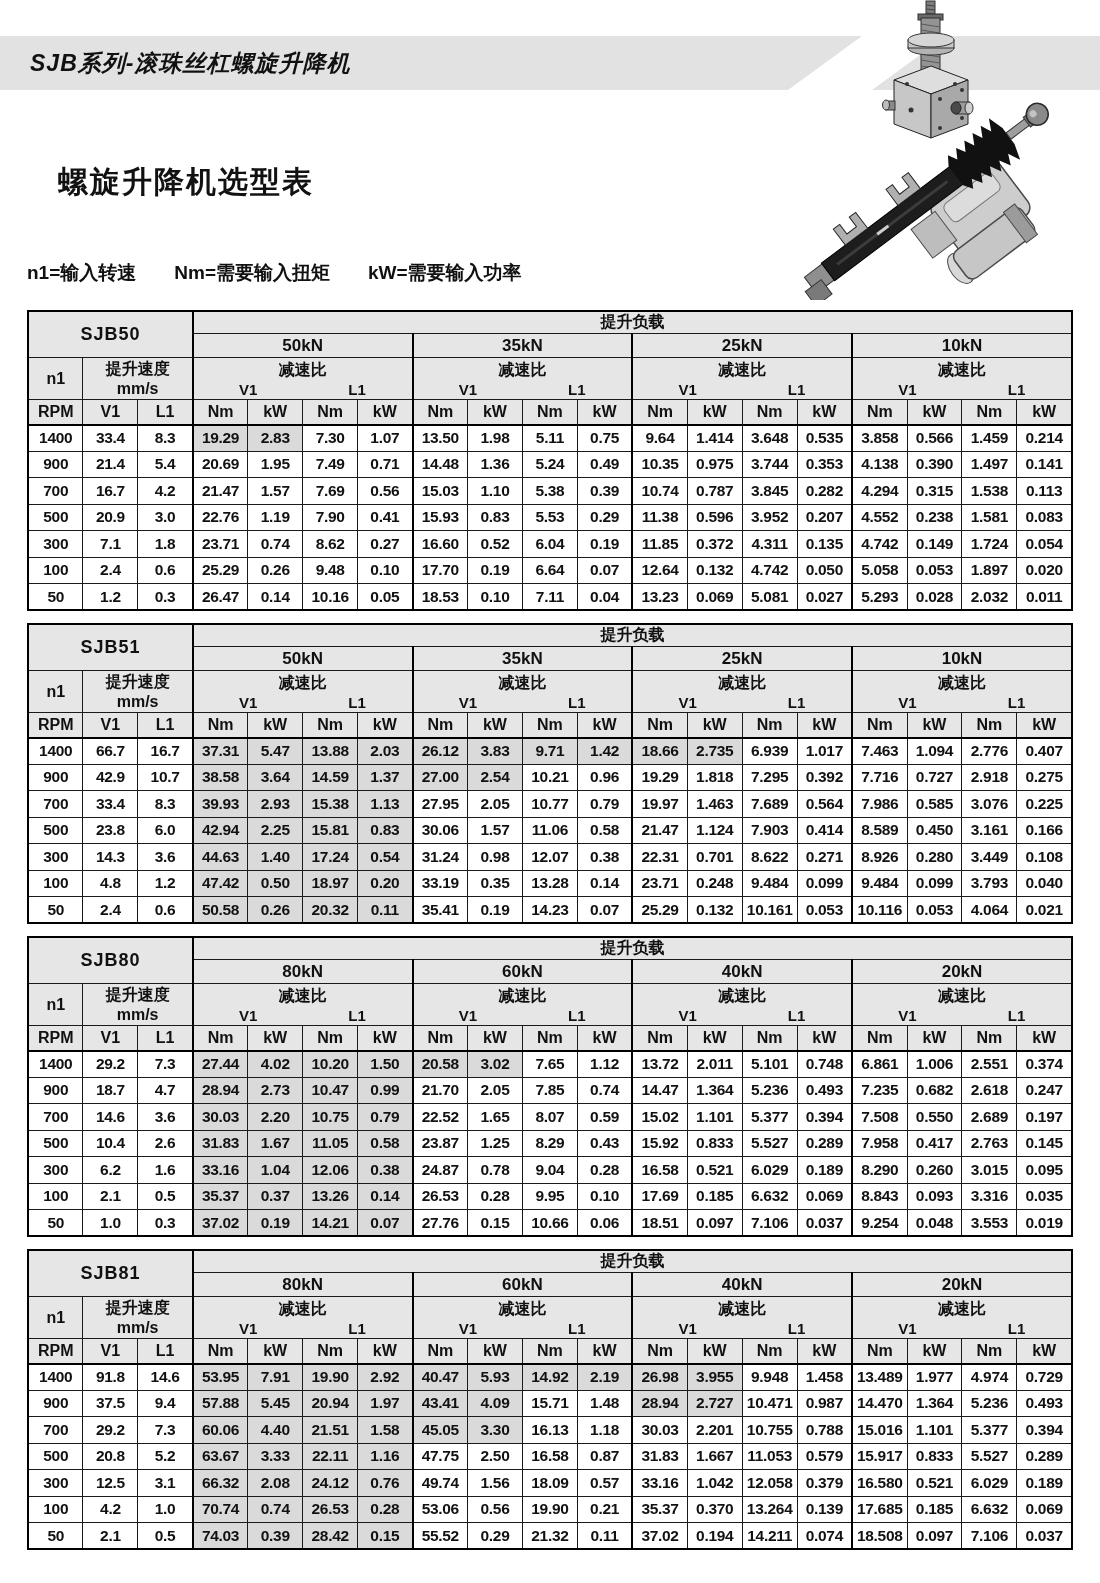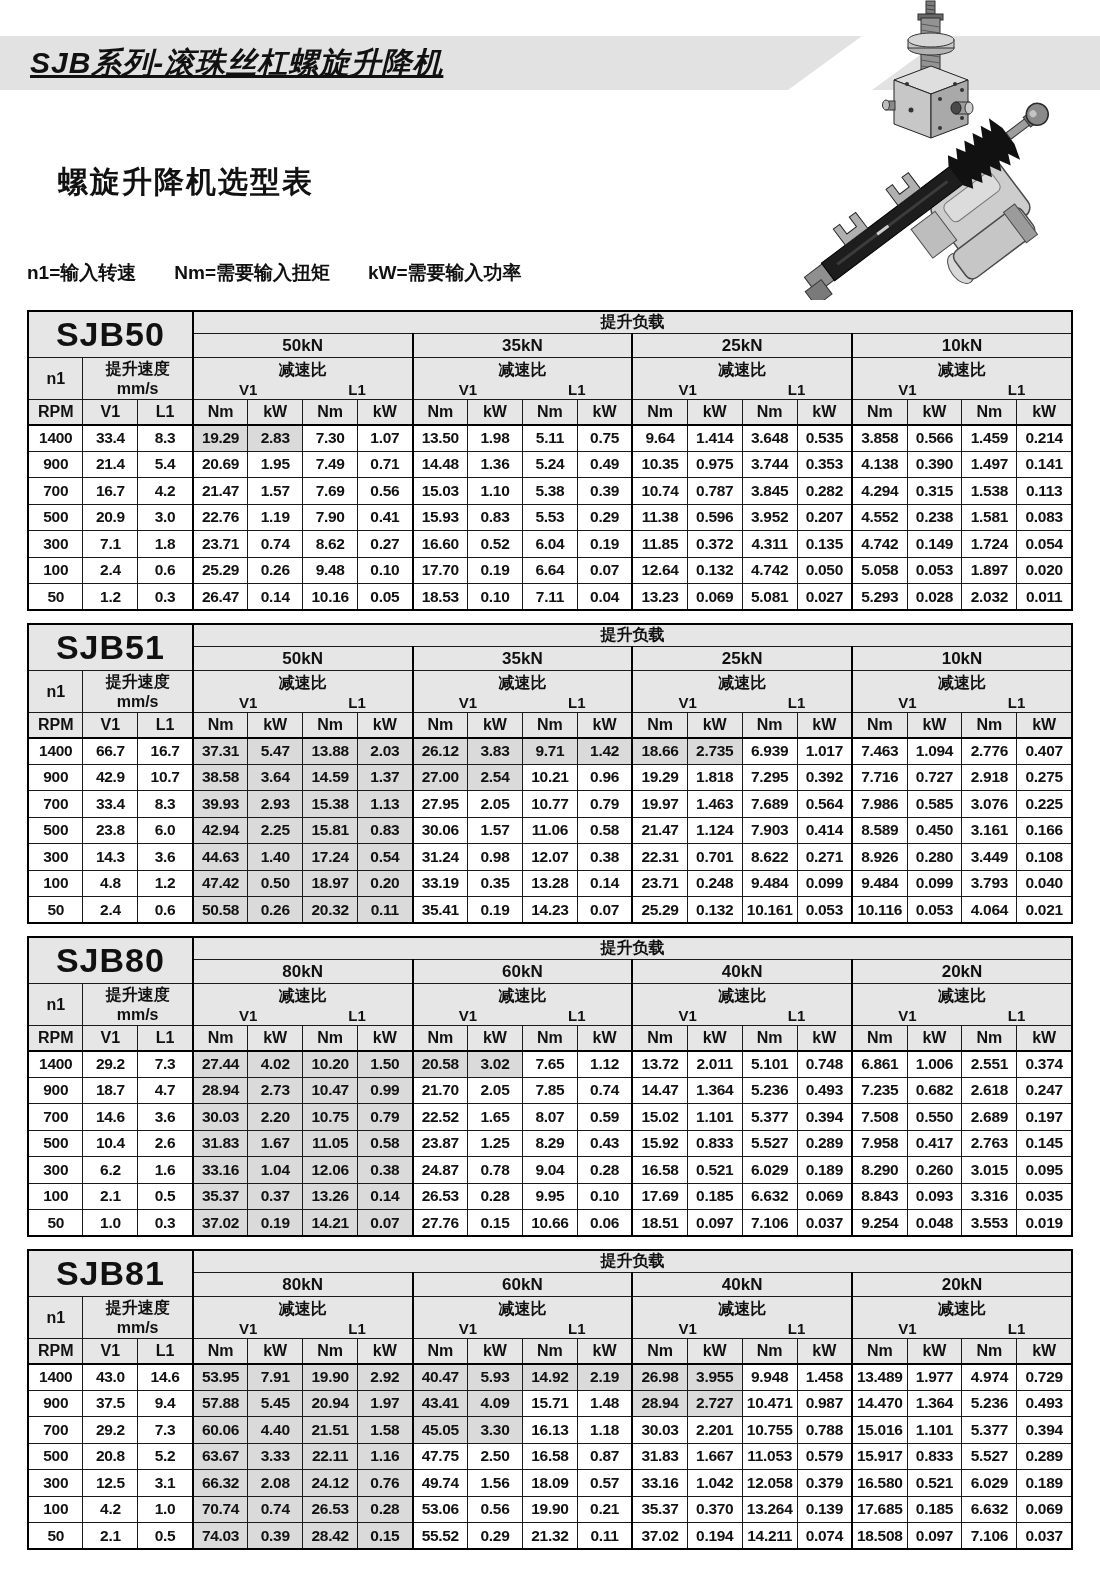"SJB系列-滚珠丝杠螺旋升降机" .banner-title { font-size: 30px -> 23px; text-decoration: underline -> none }
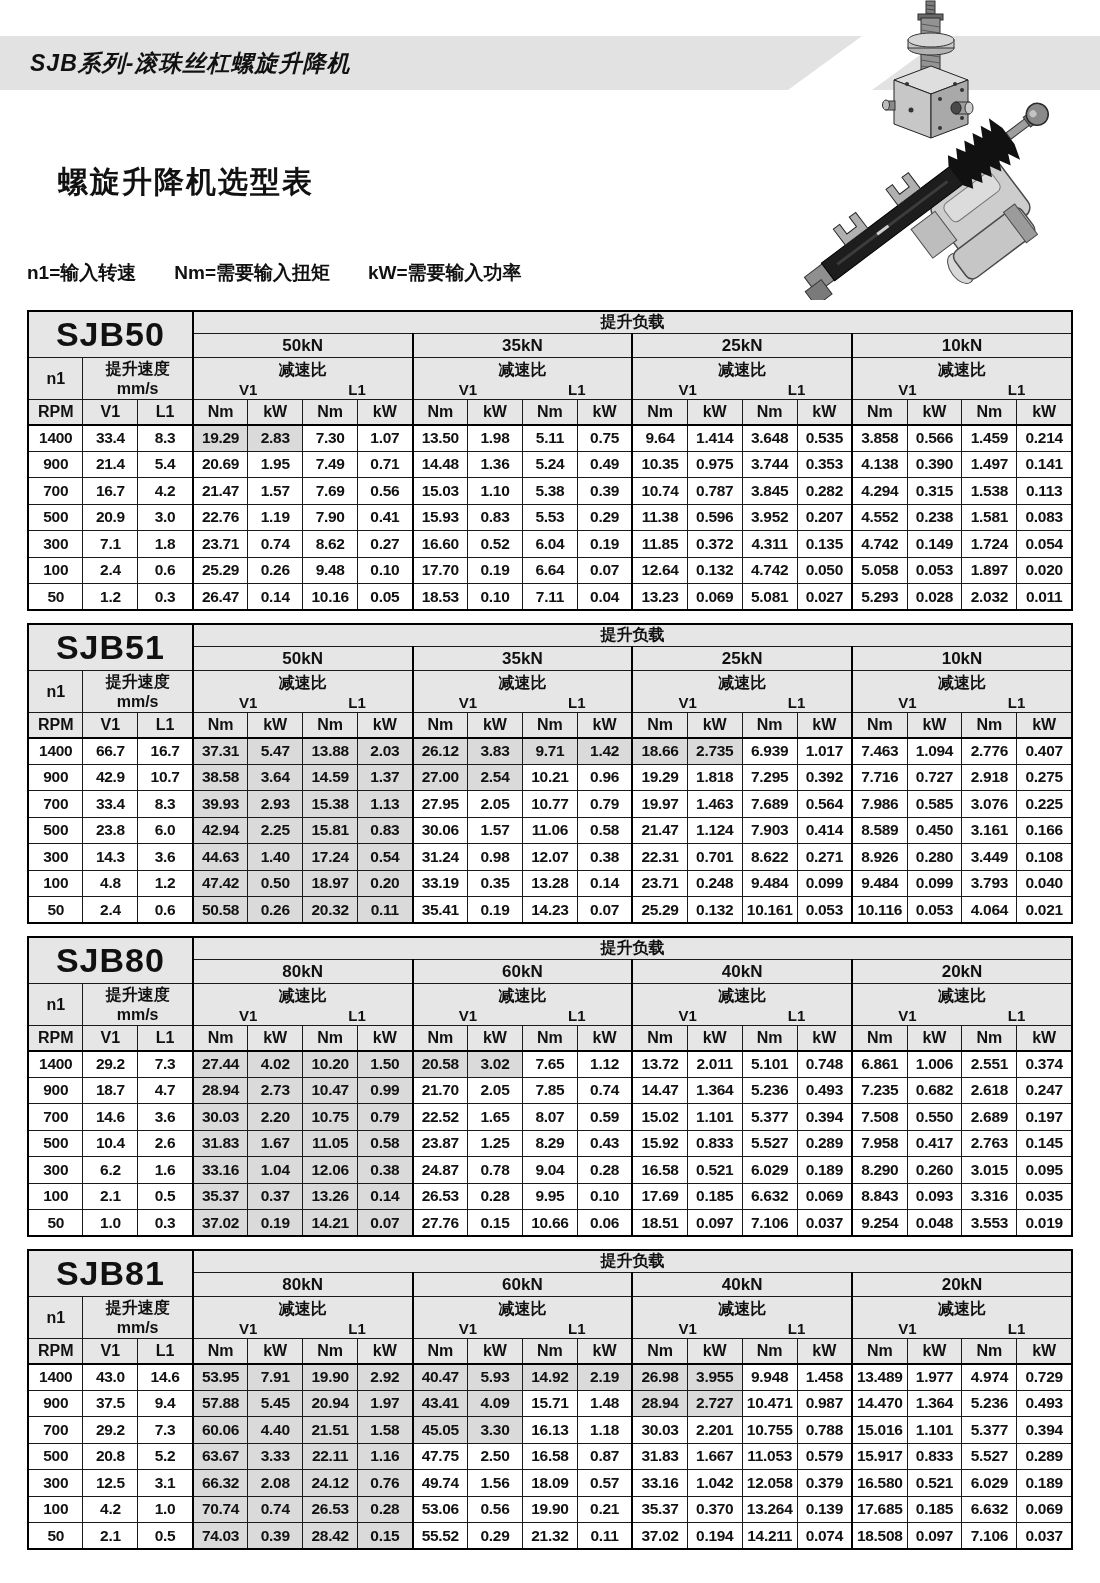"SJB50" th.model { font-size: 34px -> 18px }
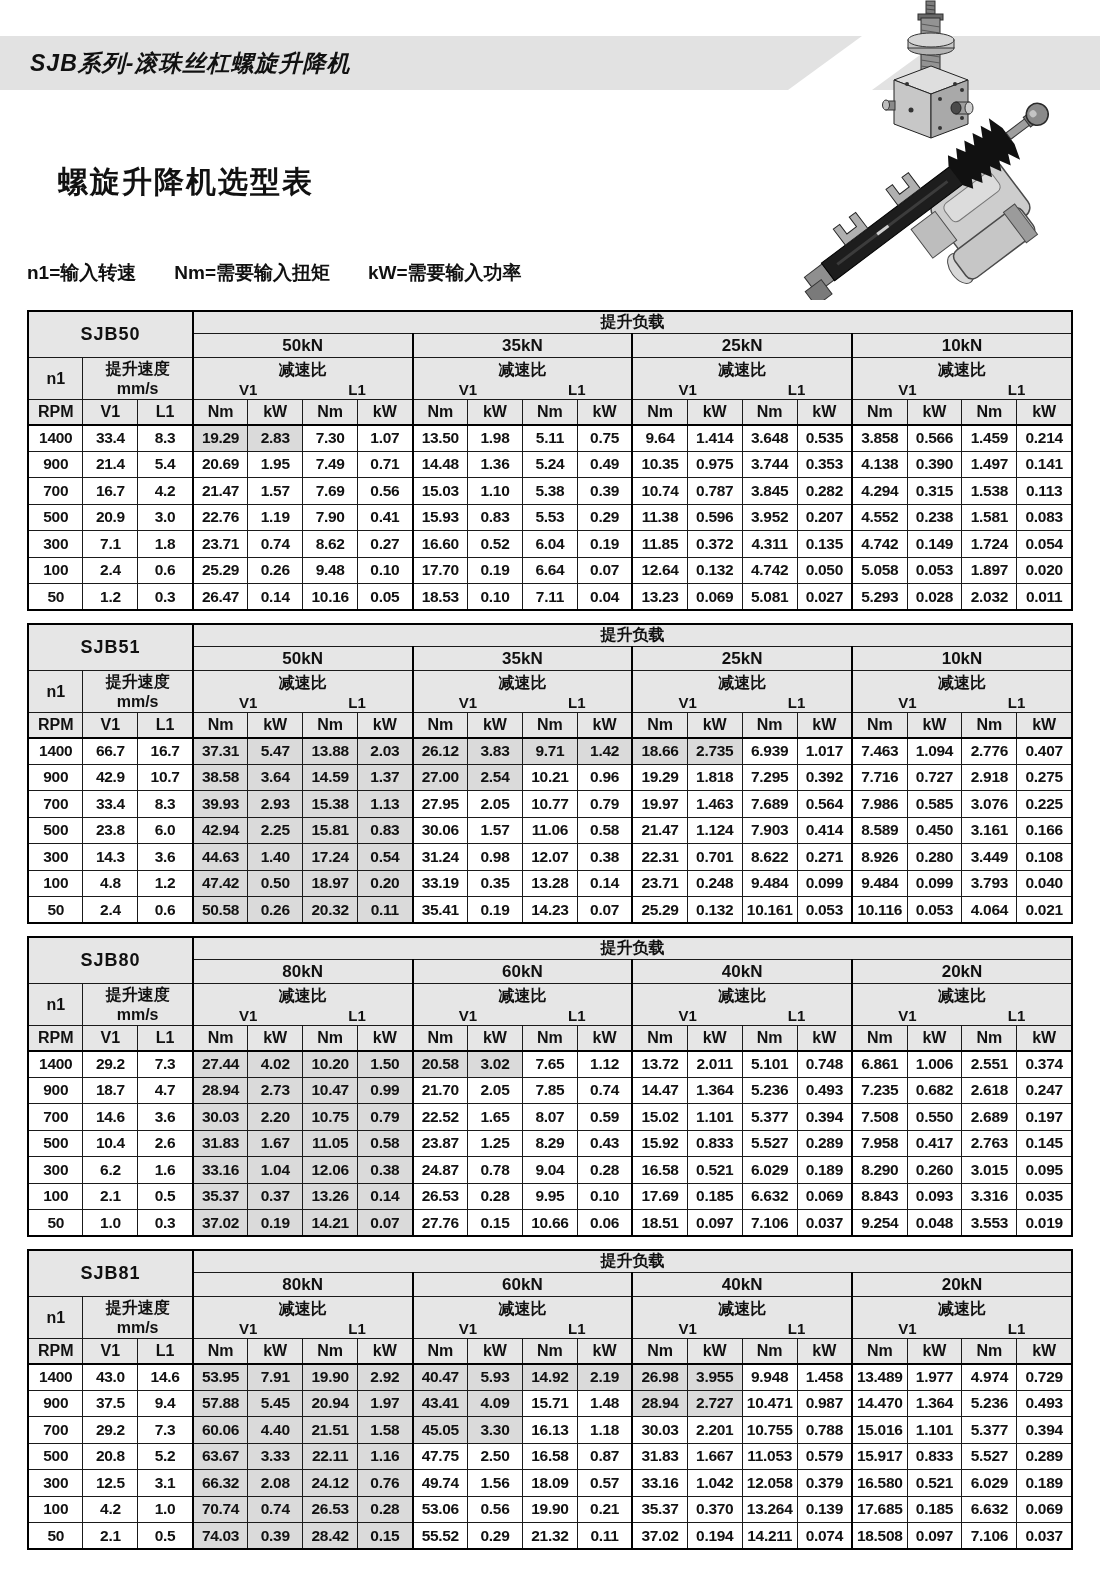"43.0" td { text: 43.0 -> 91.8 }
